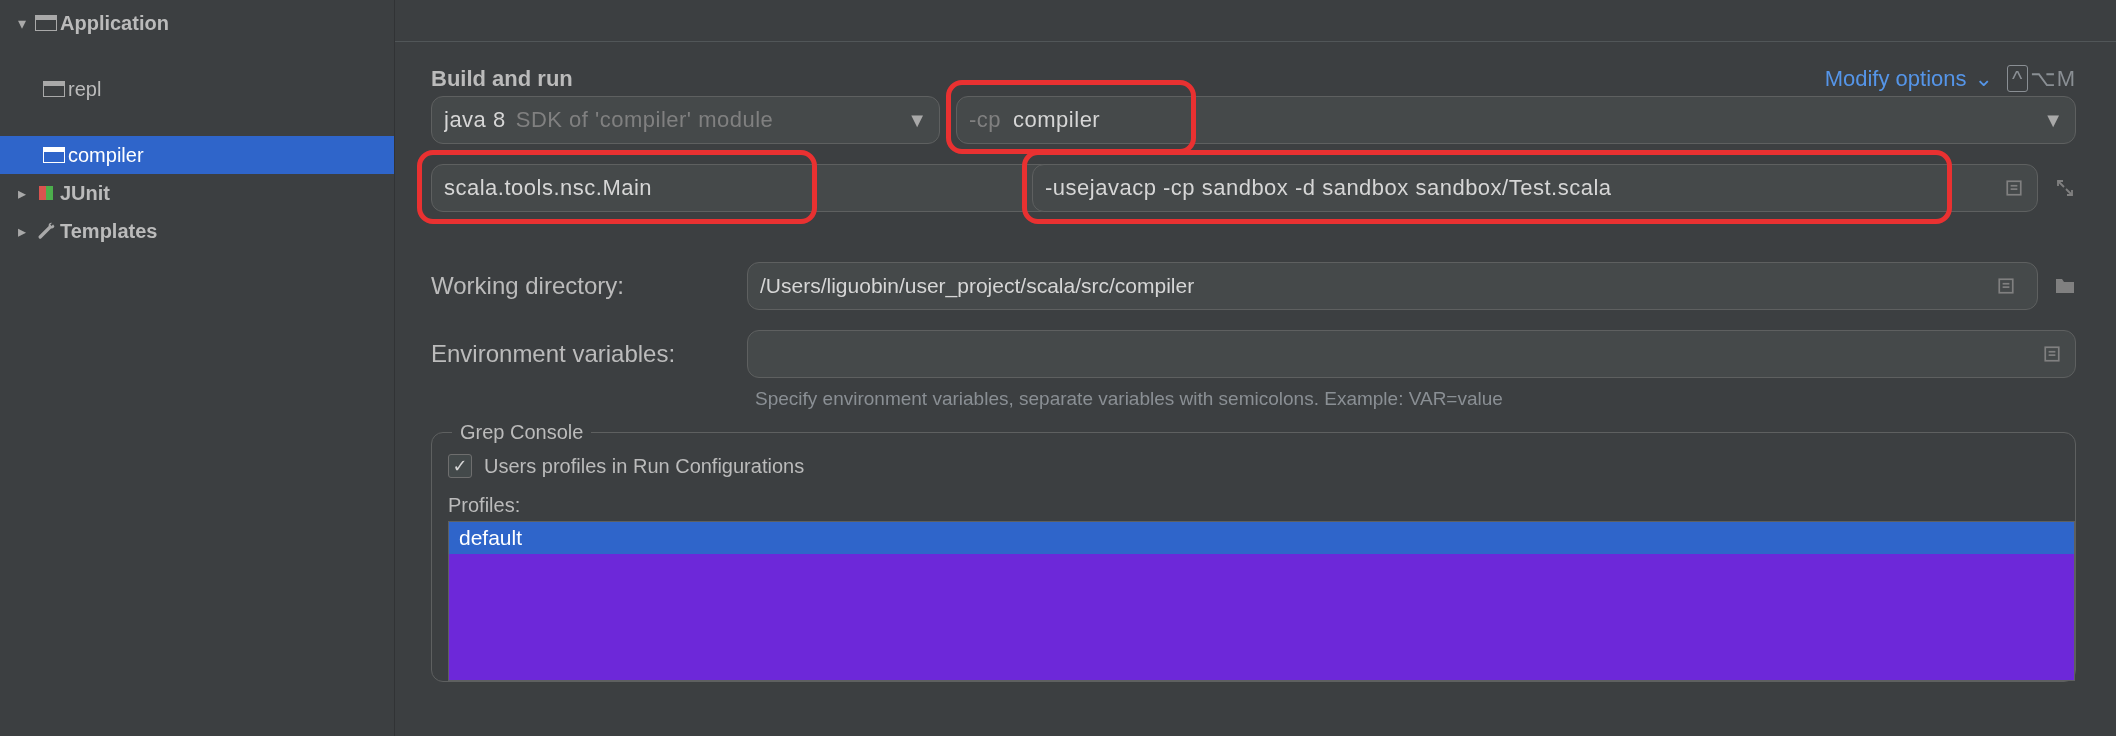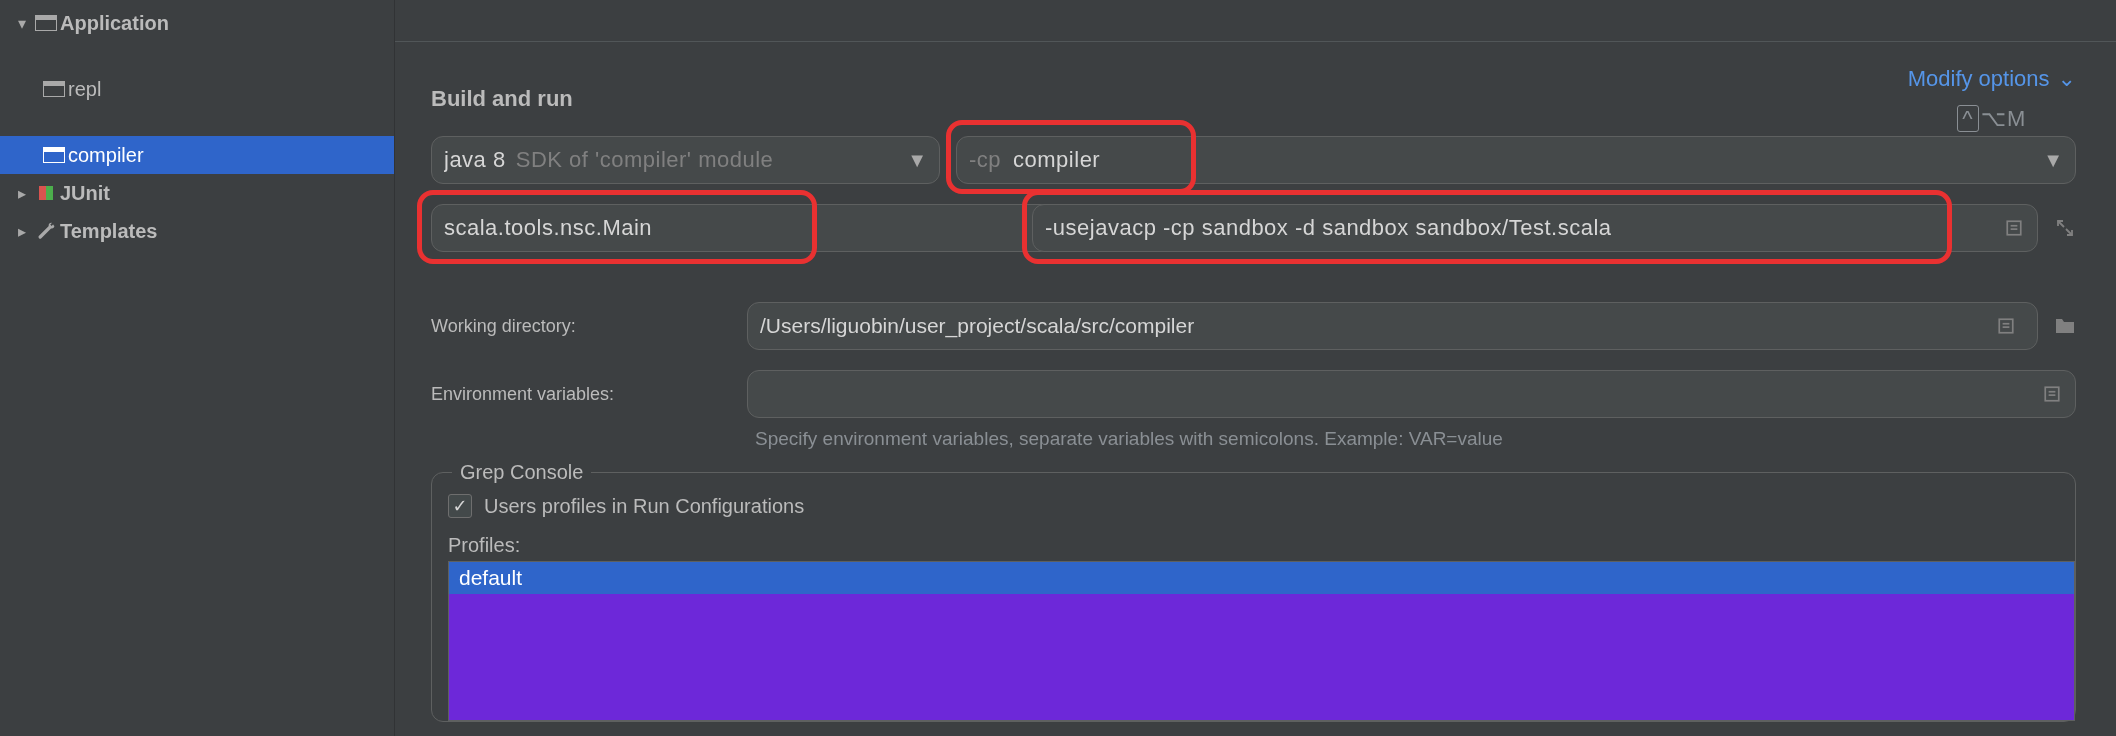"Modify options" .modify { flex-direction: column -> none }
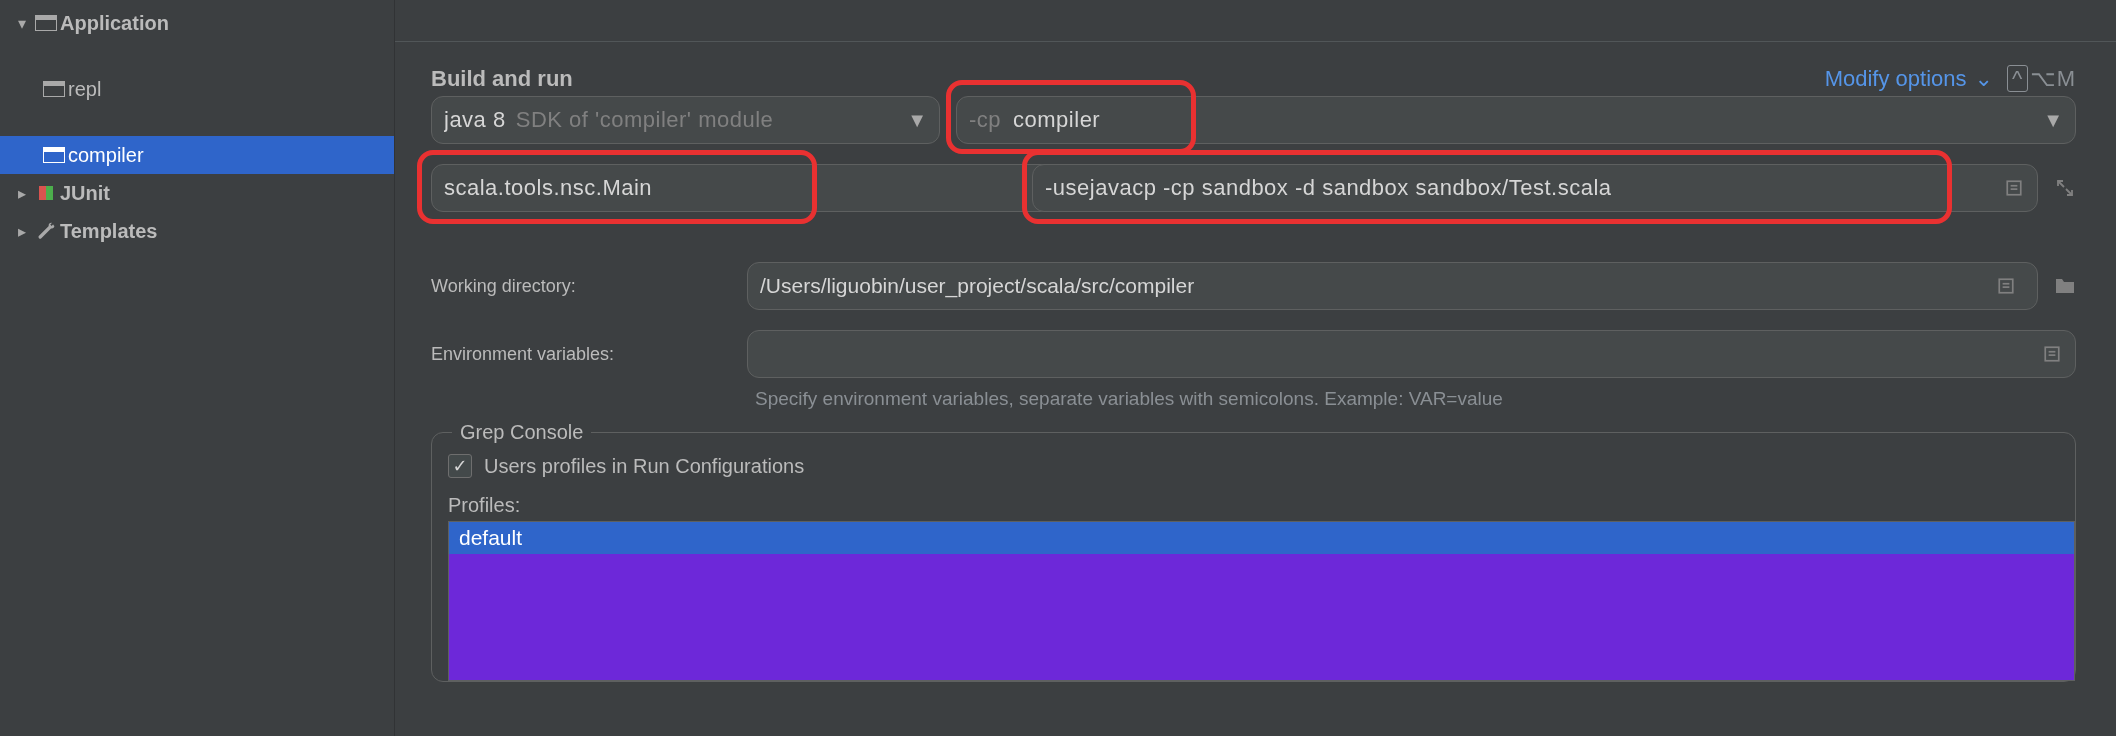"Working directory:" .label-col { font-size: 18px -> 24px }
